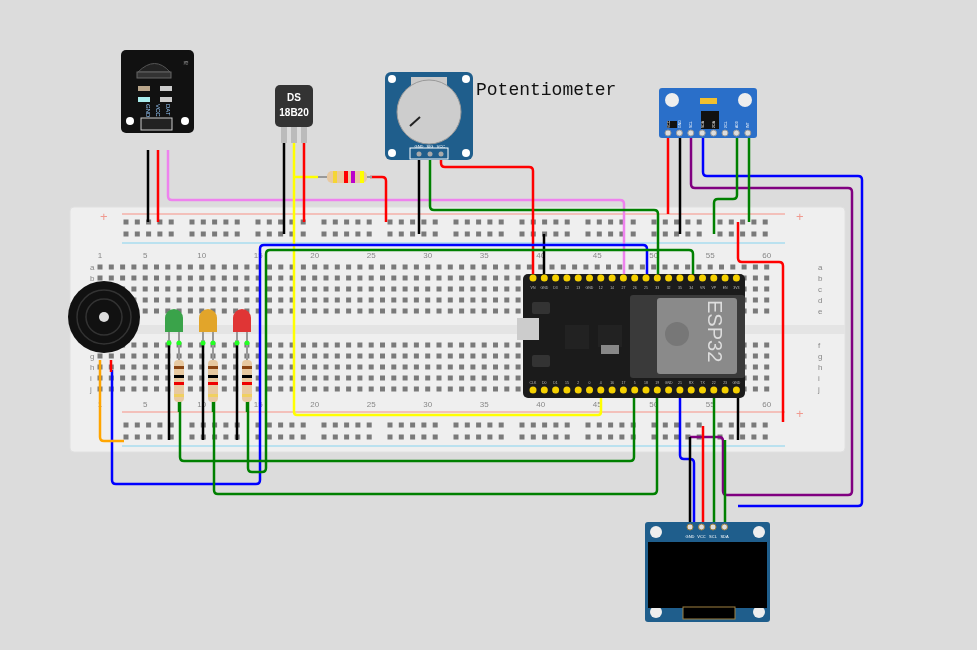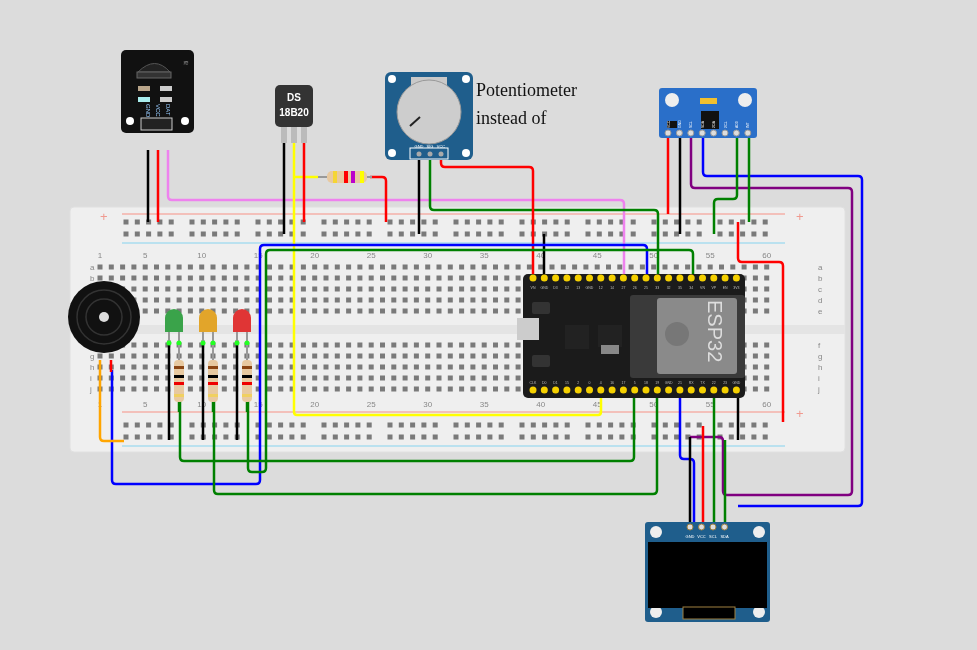"Potentiometer" .note { font-family: Liberation Serif, serif -> Liberation Mono, monospace }
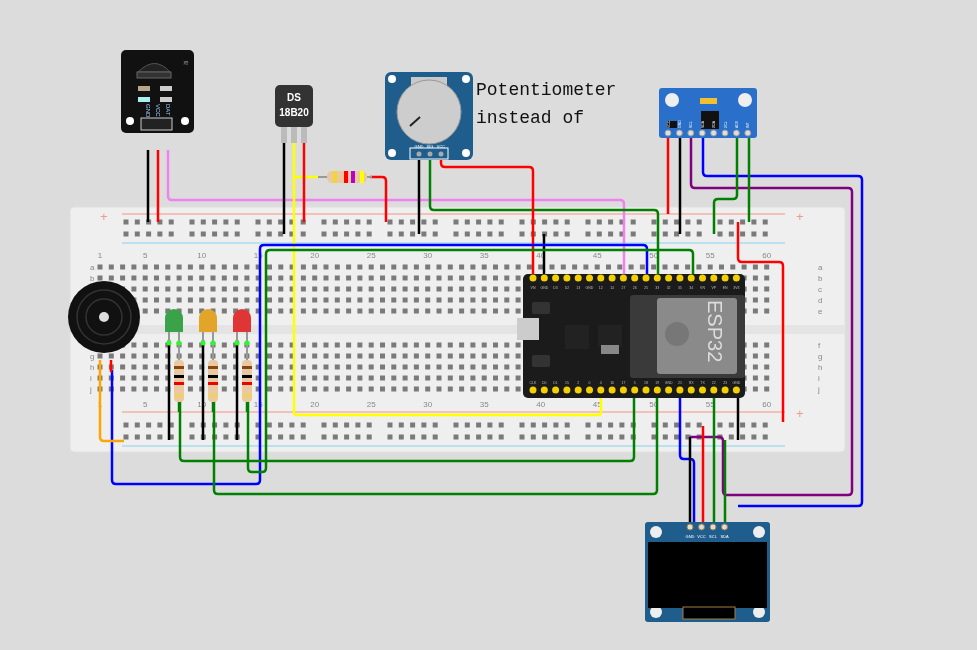"instead of" div { html: <div>instead of</div> -> none }
